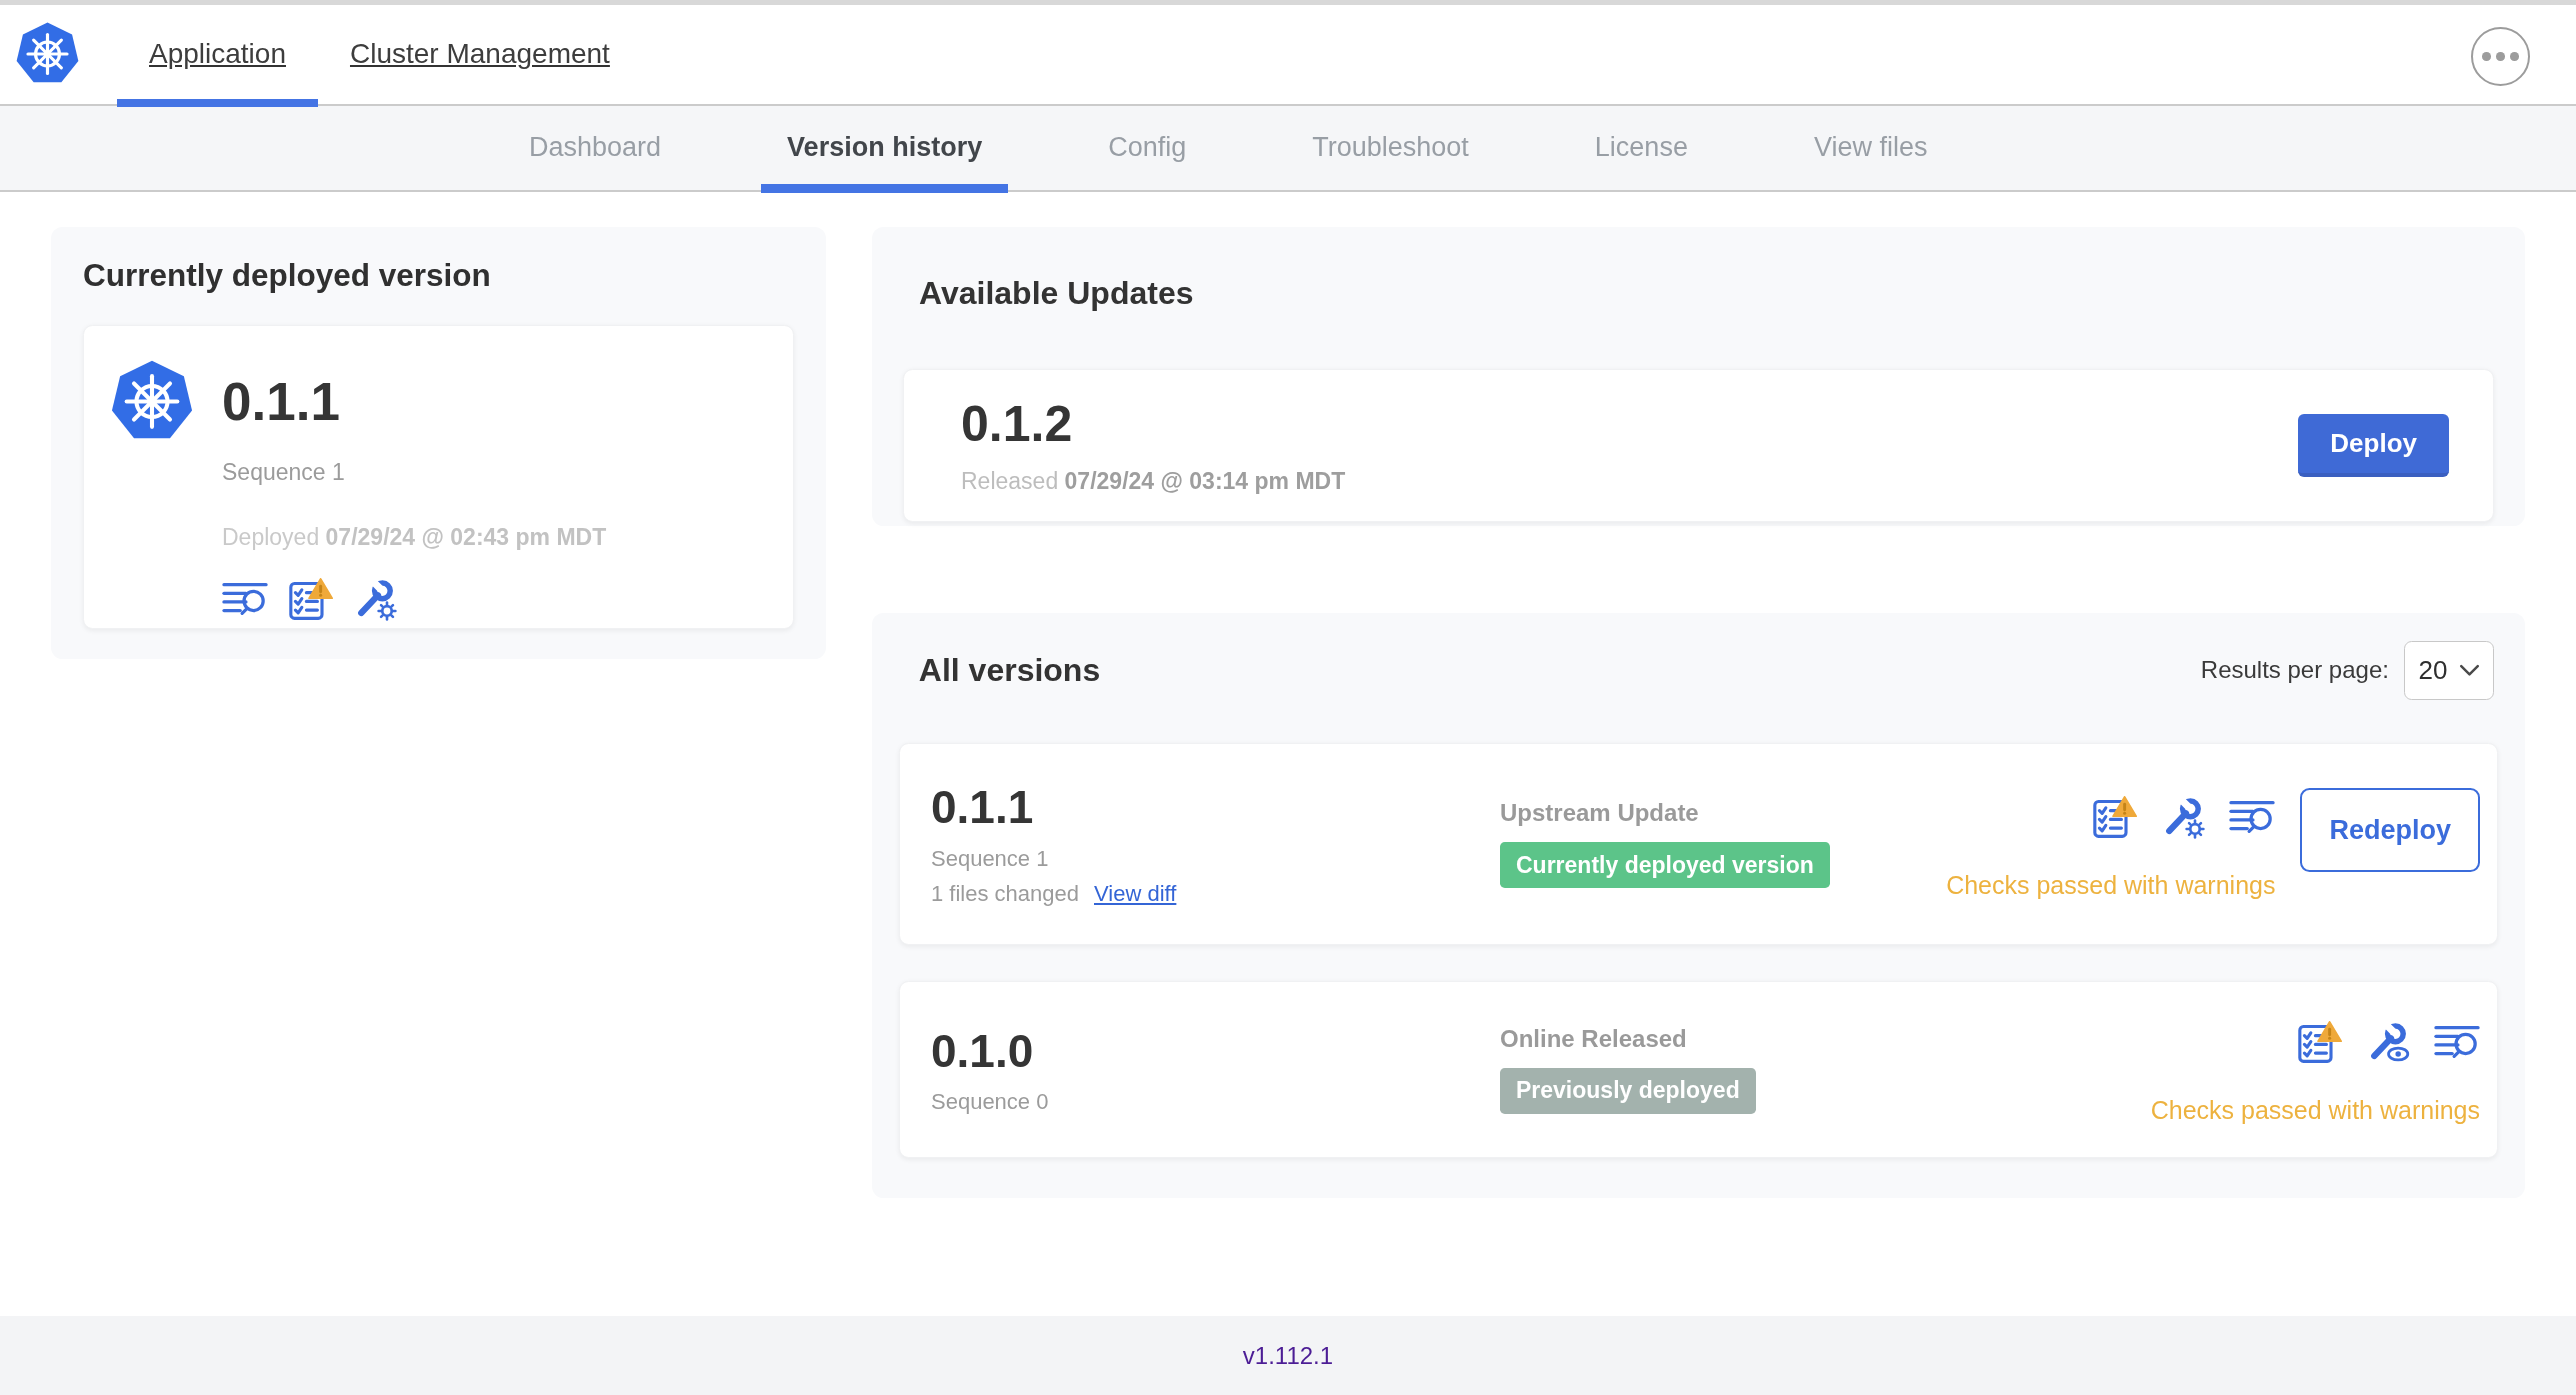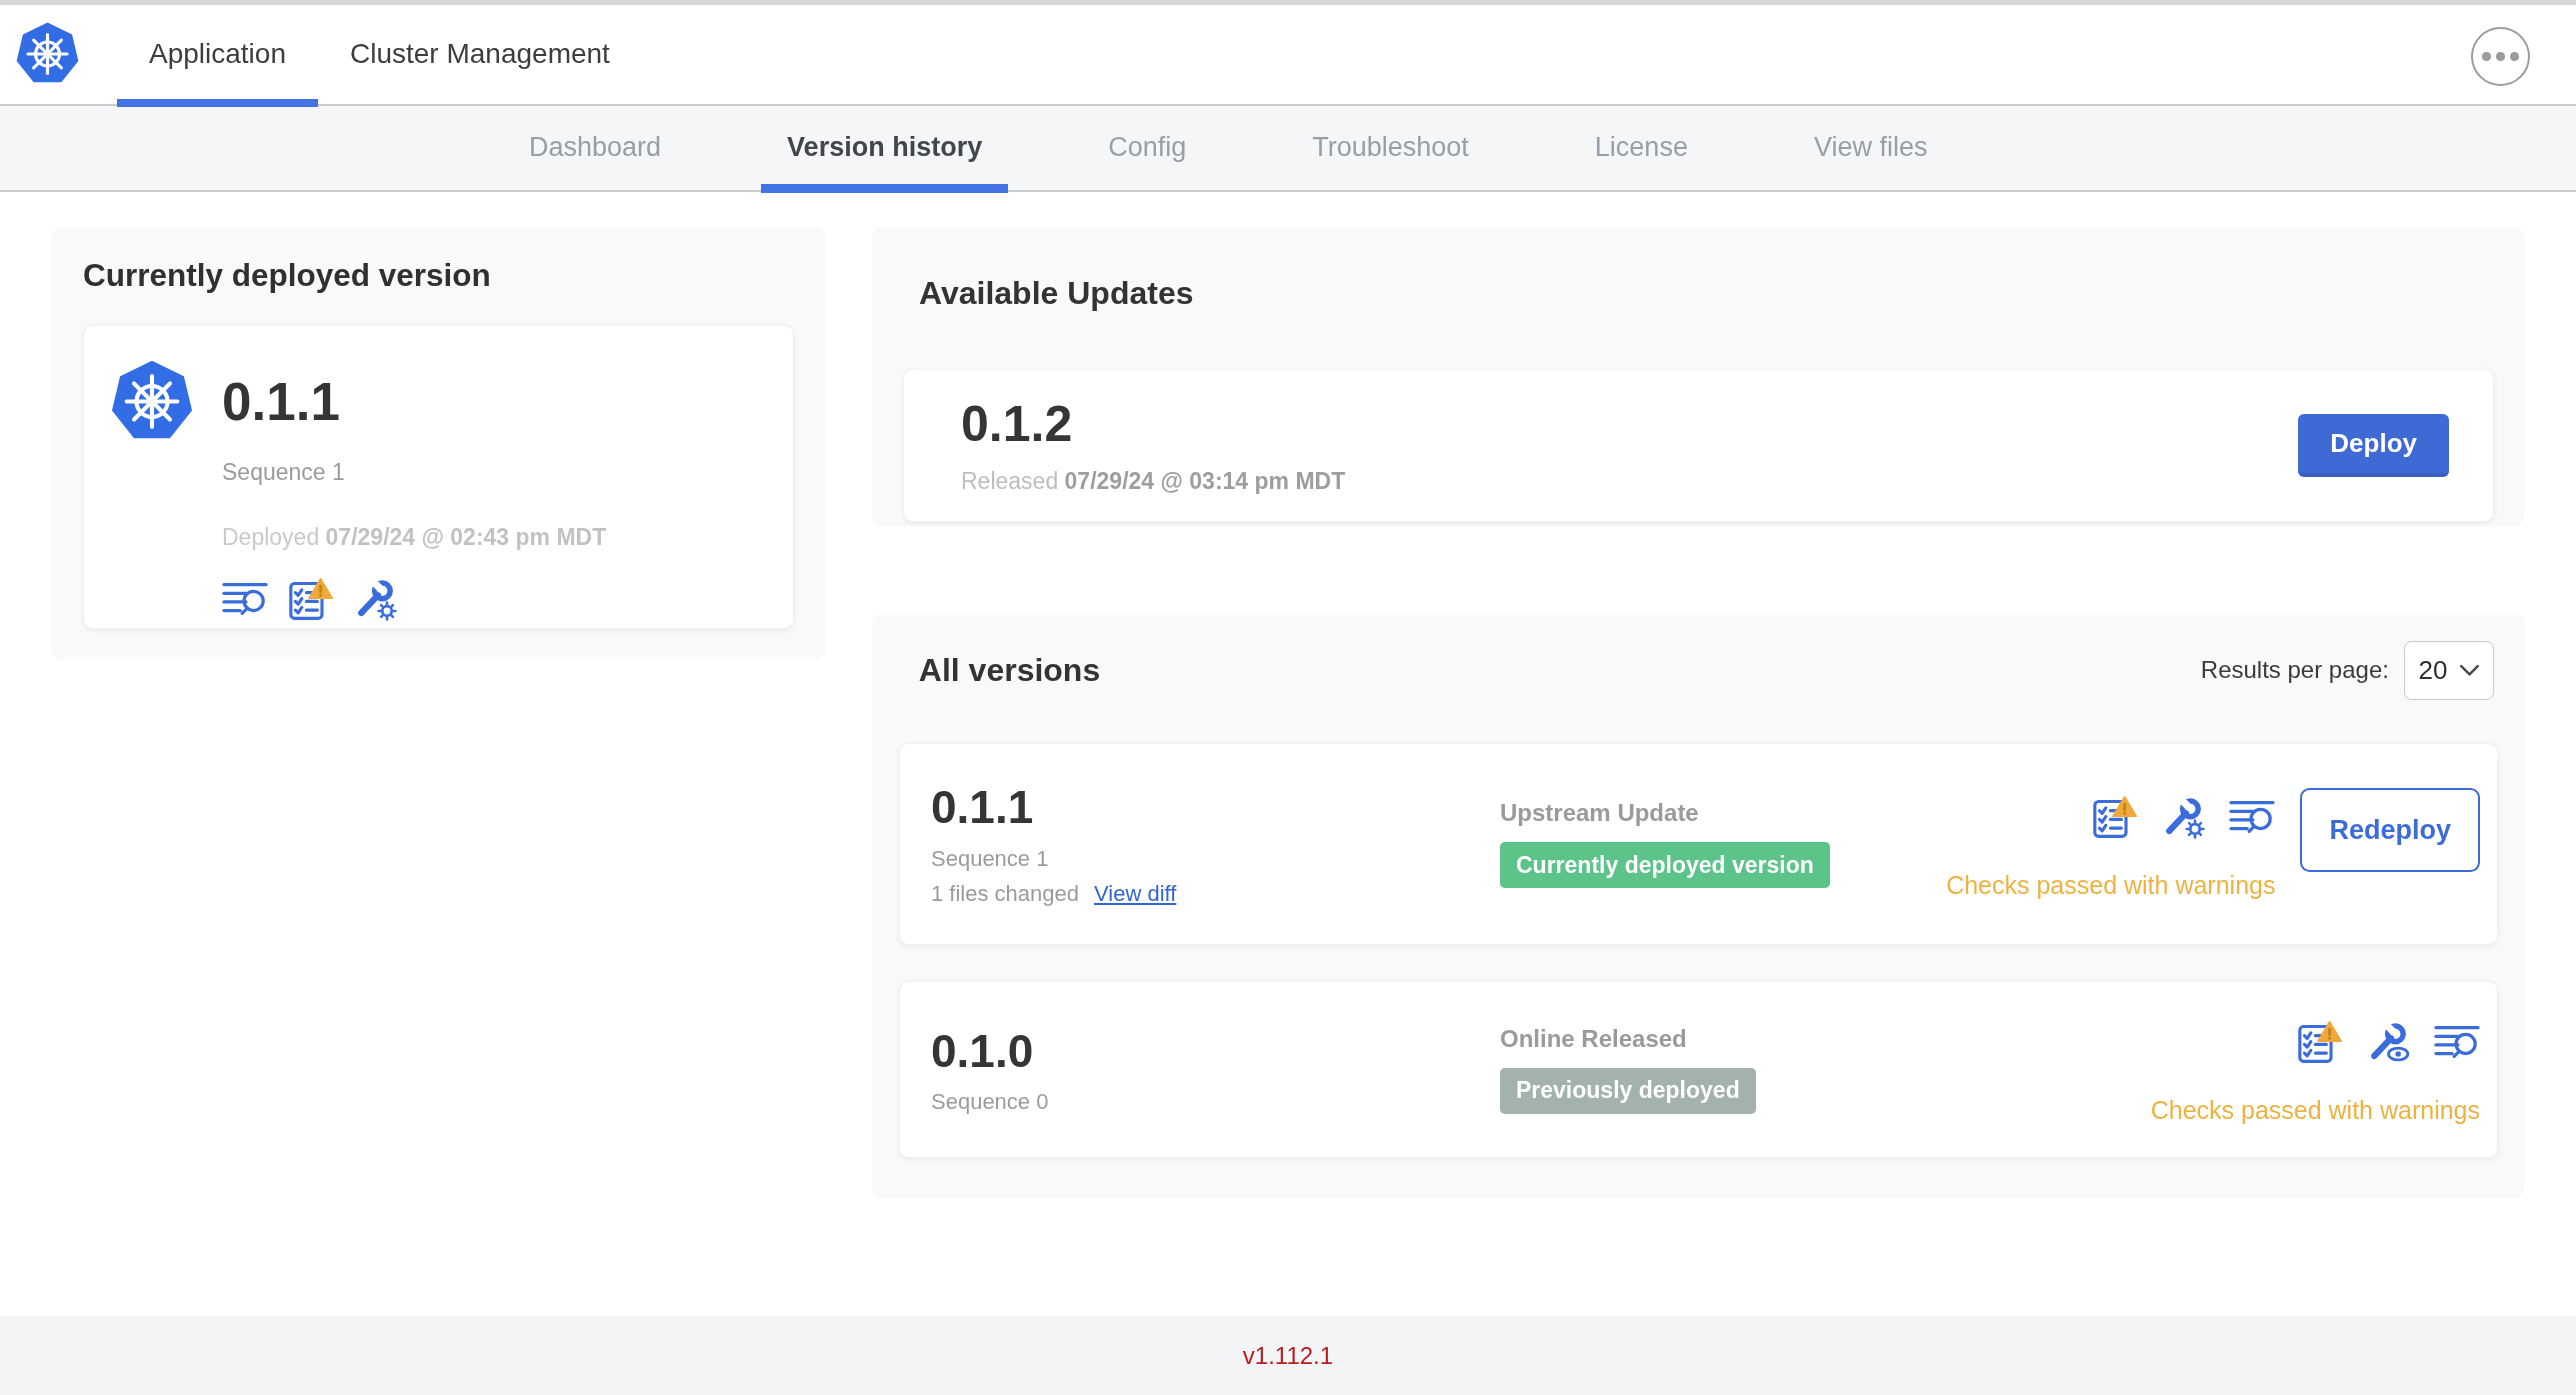"Application" .top-tabs { text-decoration: none -> underline }
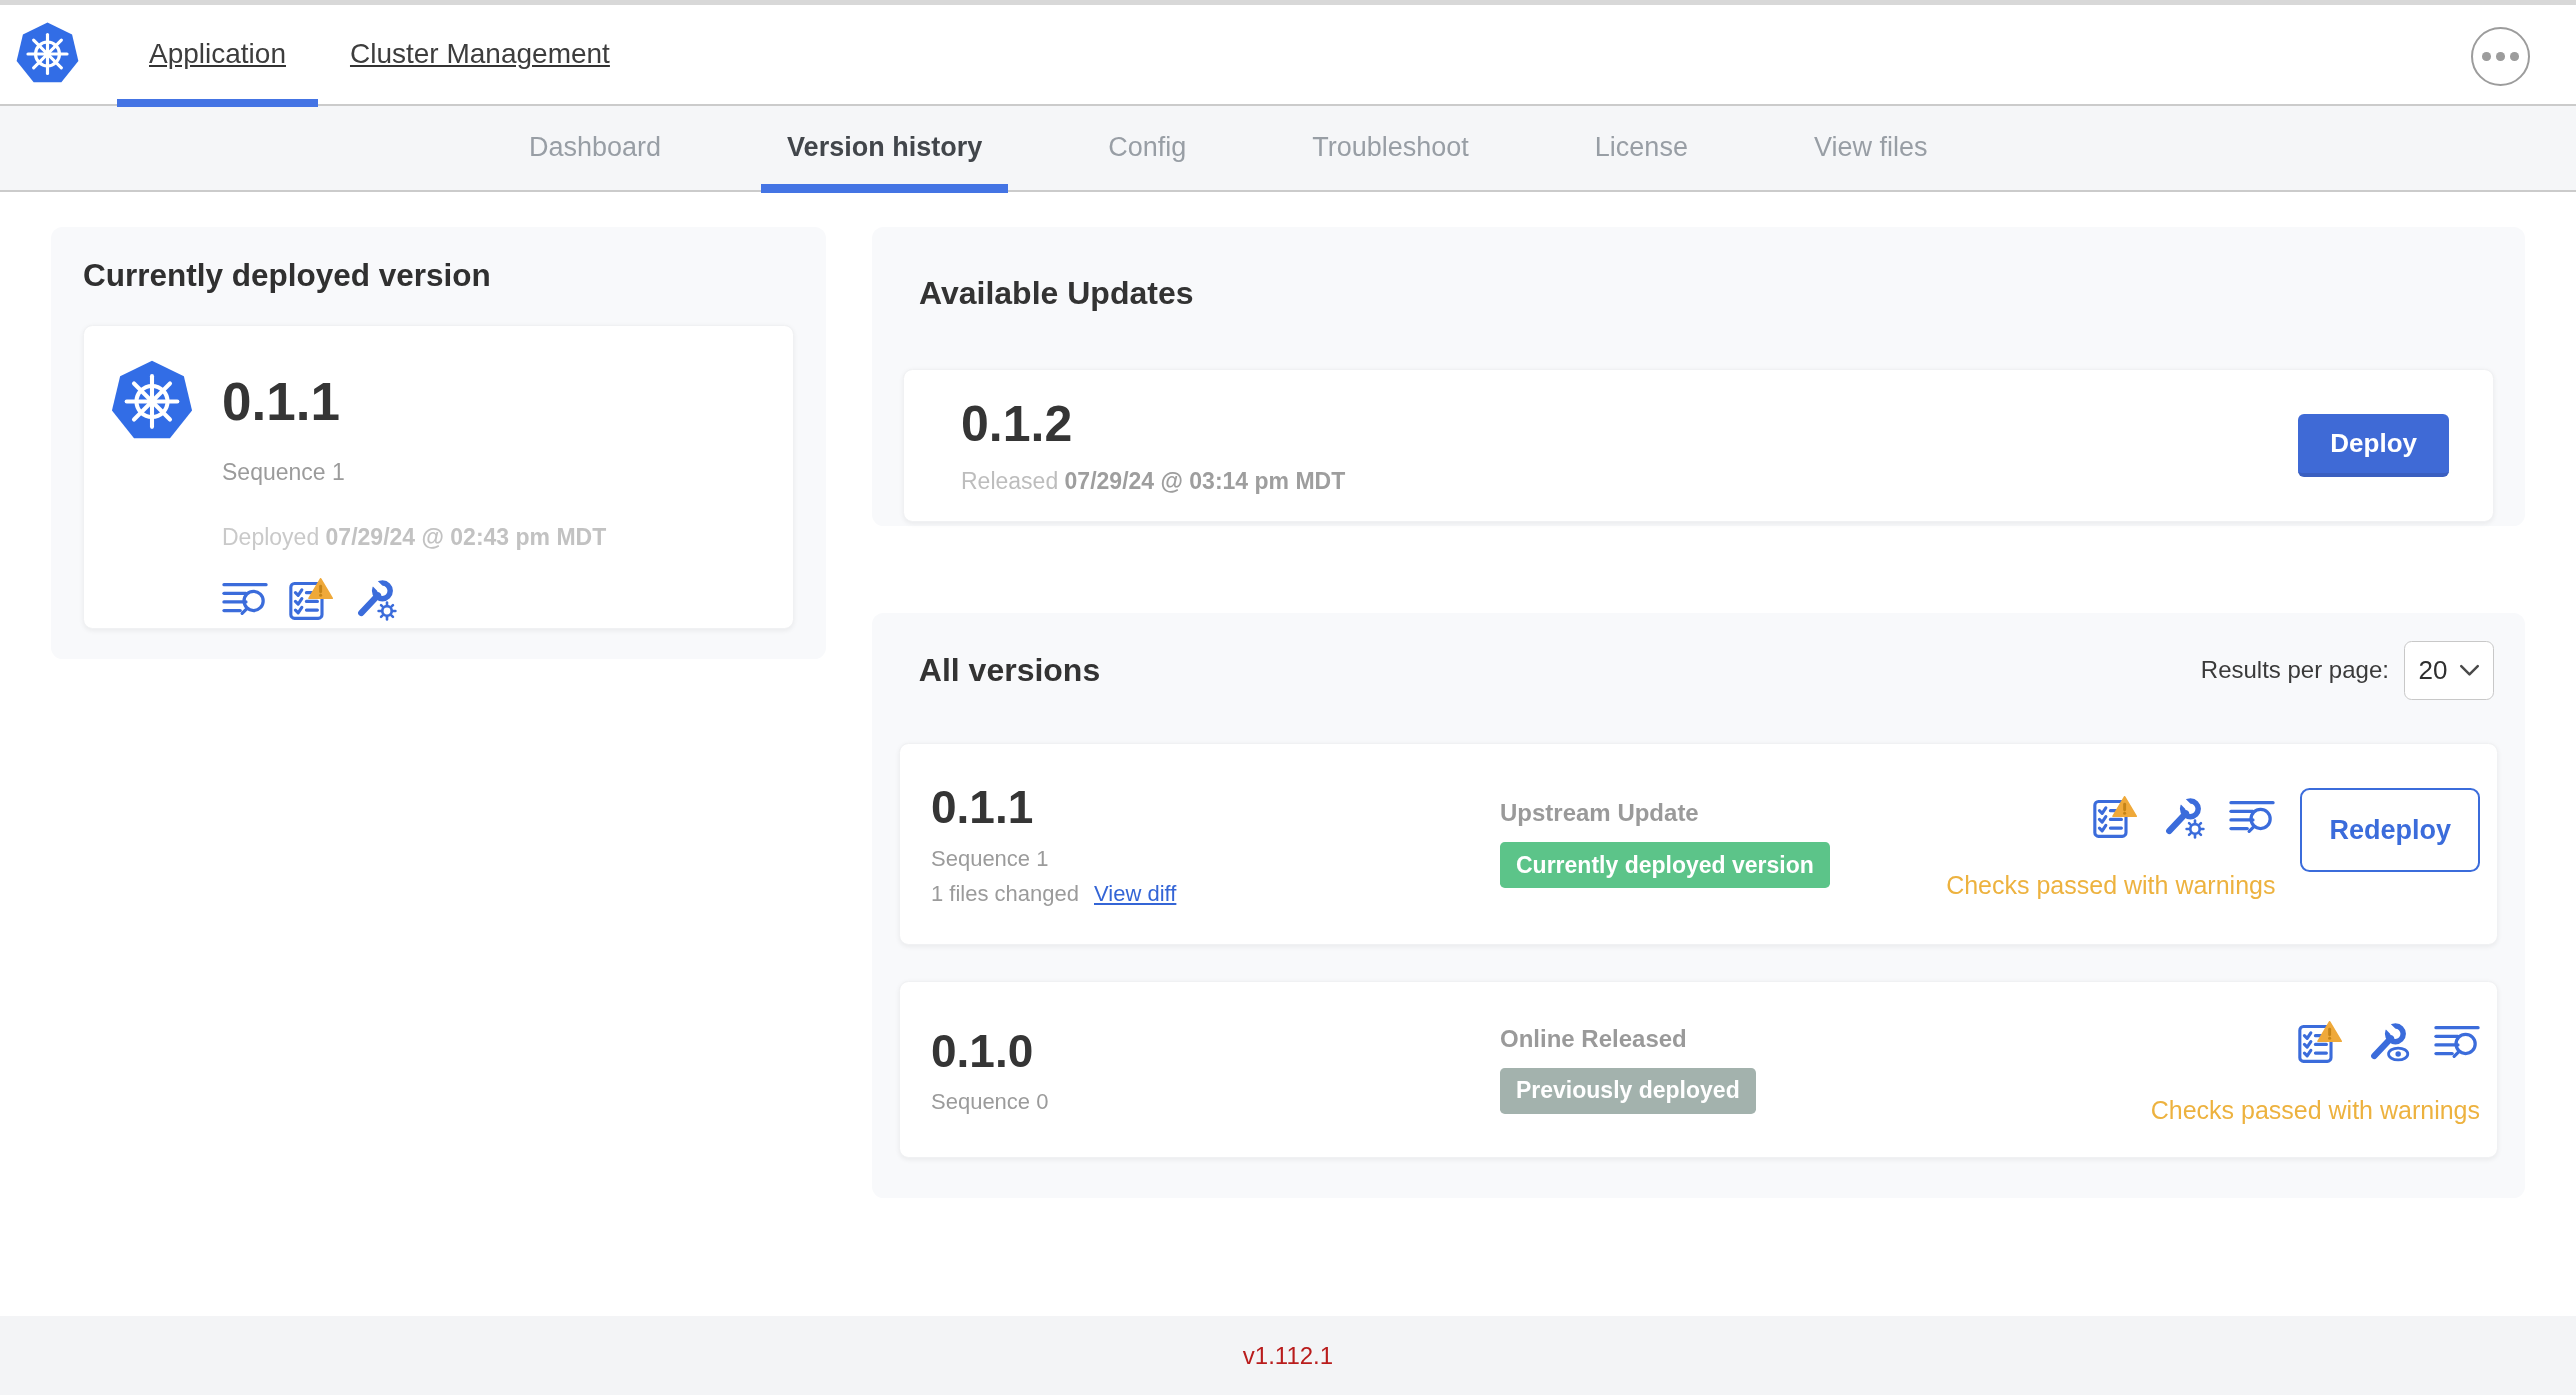"v1.112.1" .footer { color: #b91c1c -> #4c1d95 }
